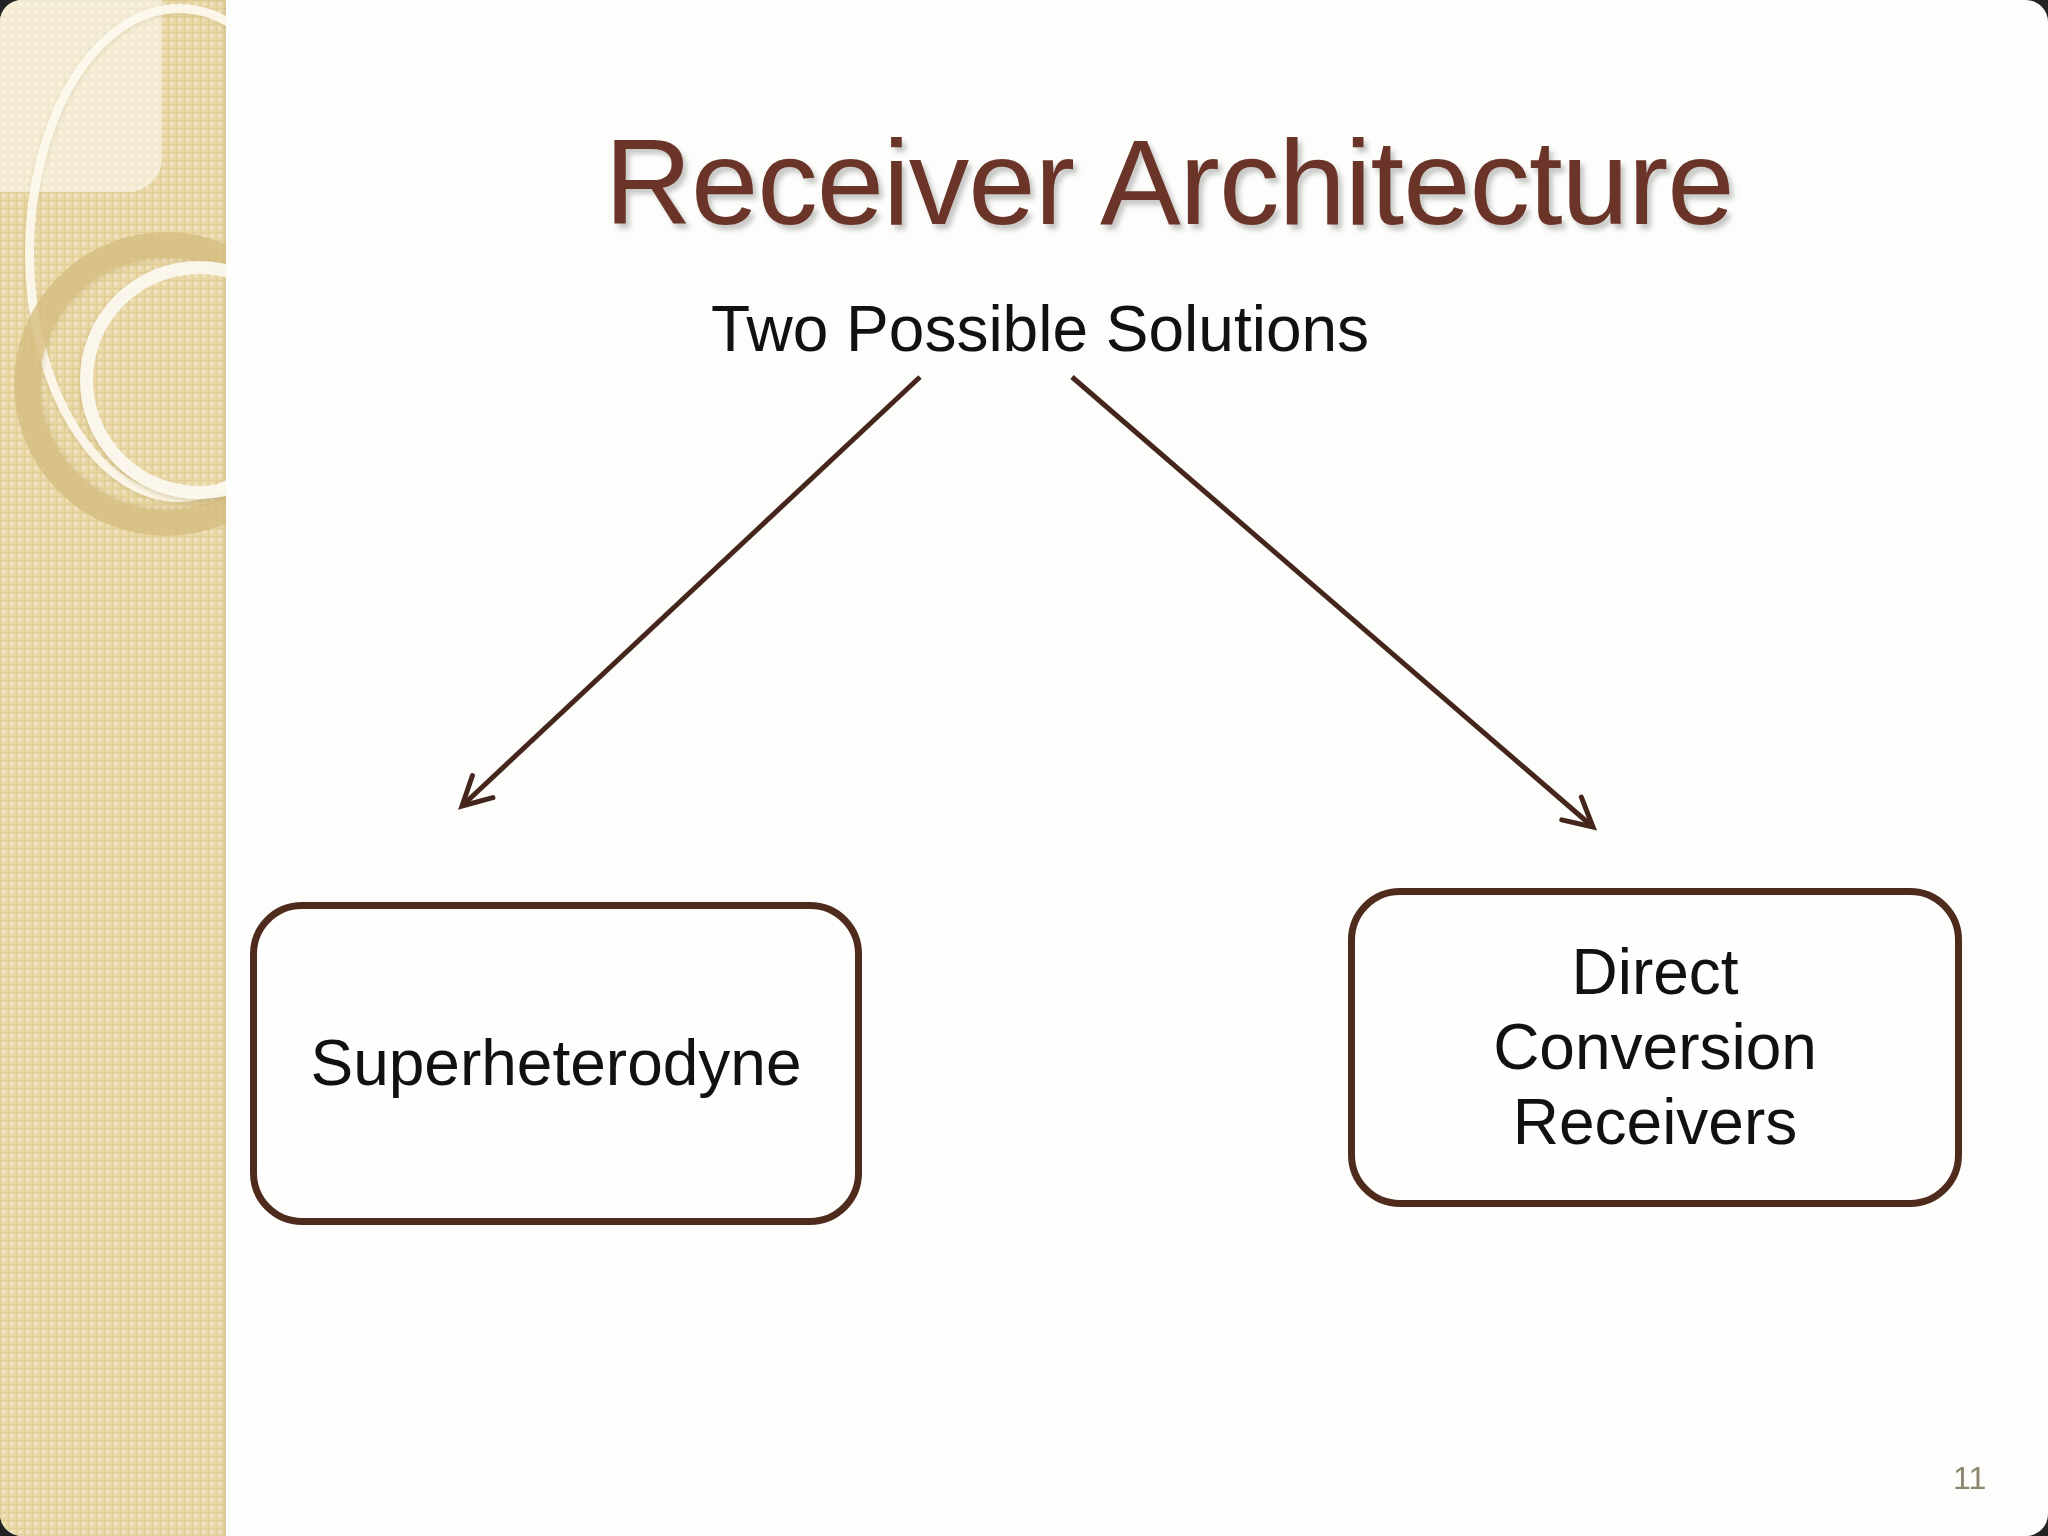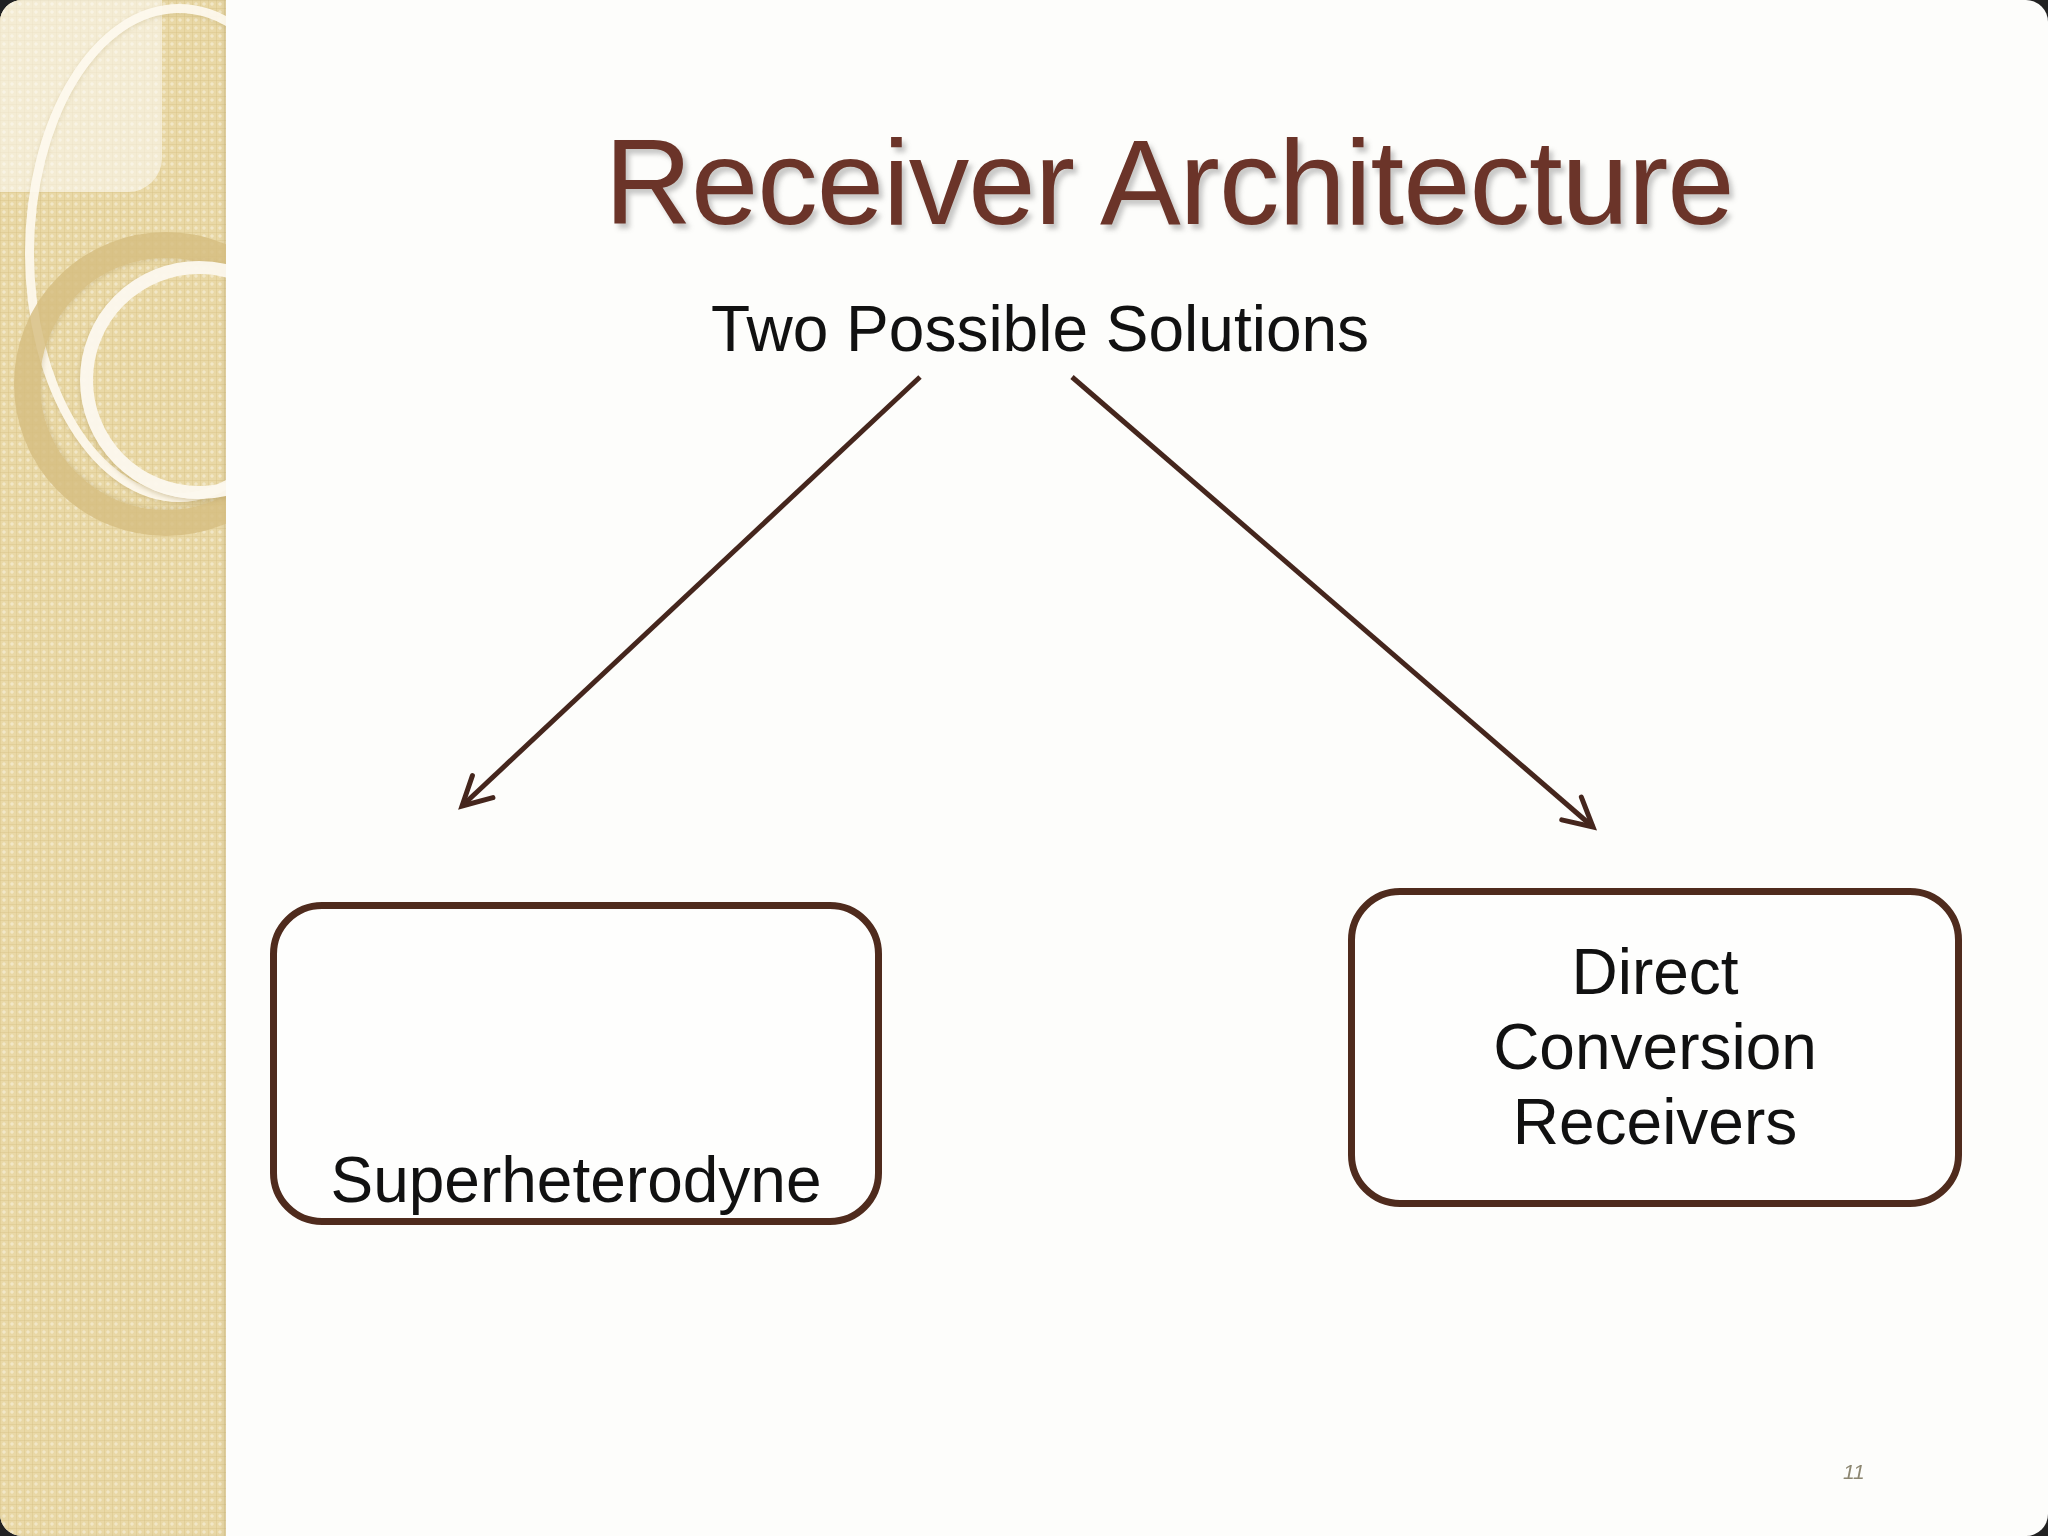"Superheterodyne" .box-left { align-items: flex-end -> none; left: 270px -> 250px }
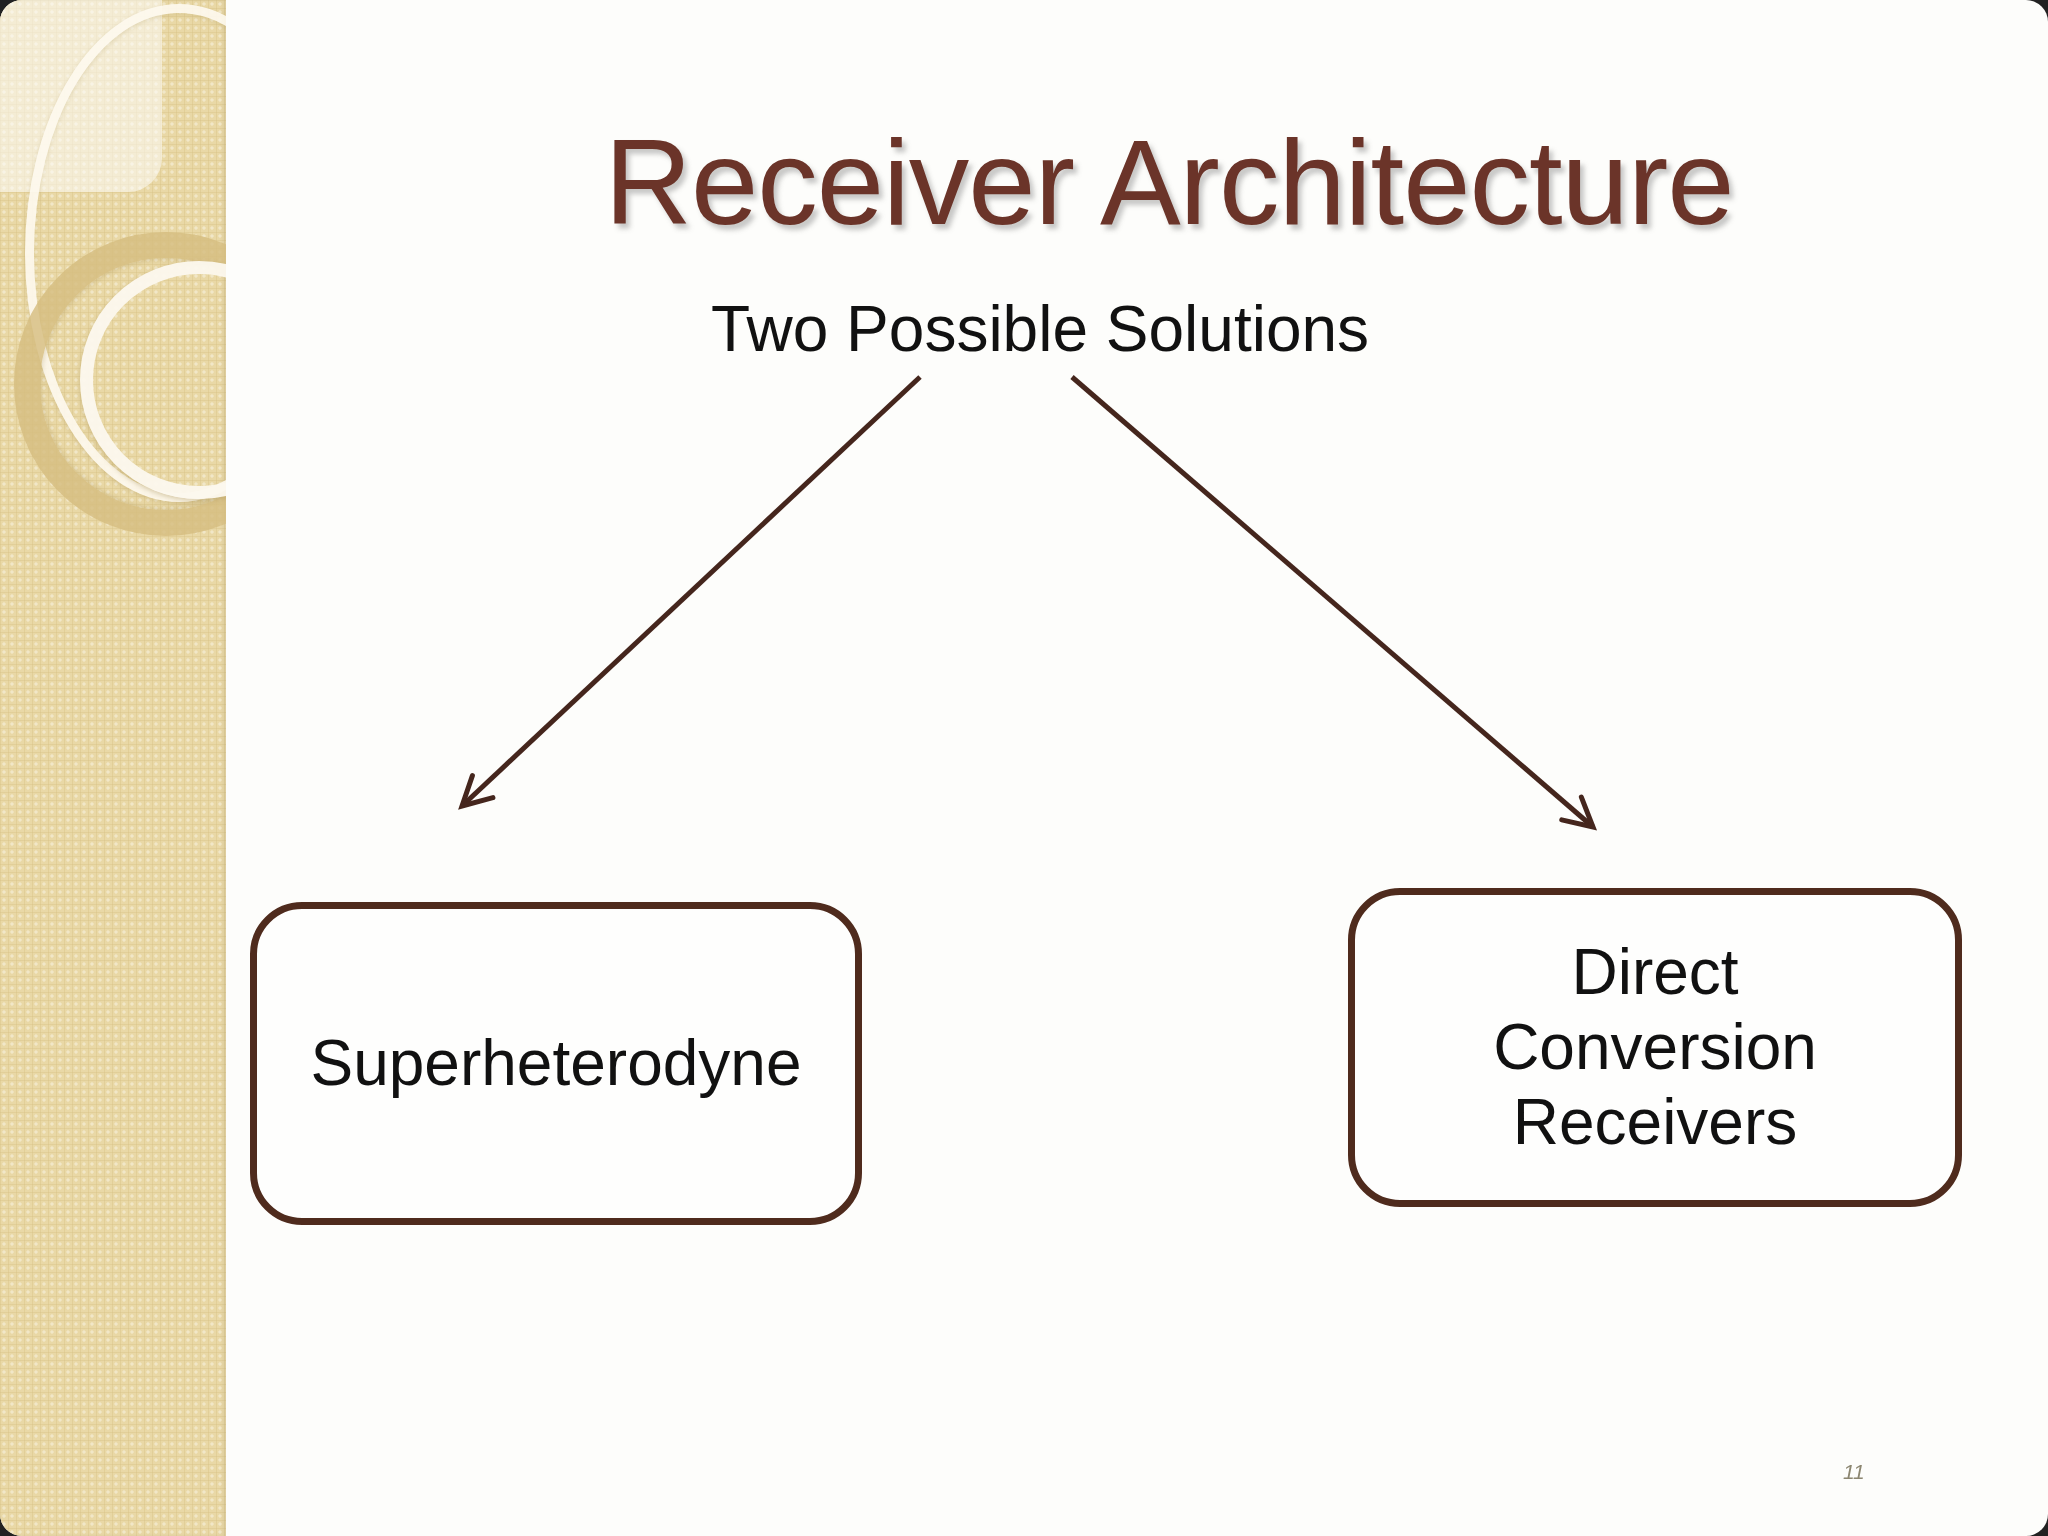"11" .page-number { font-size: 21px -> 32px; font-style: italic -> none; left: 1843px -> 1953px }
